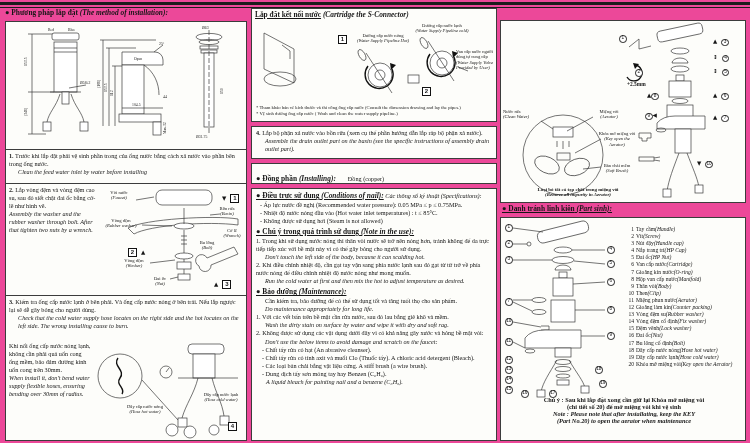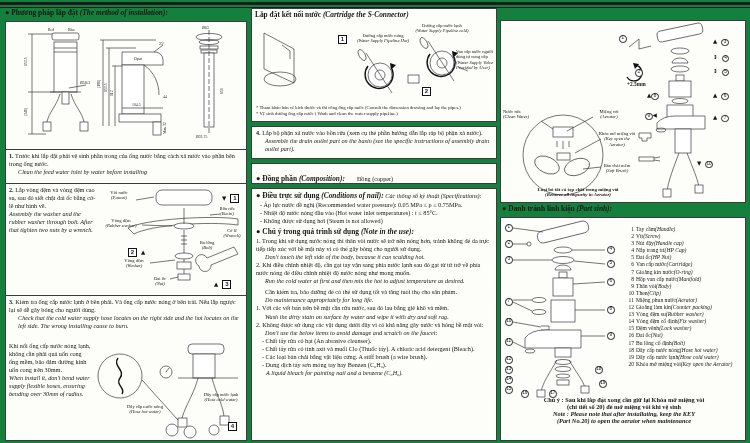"● Phương pháp lắp đặt" .page { background: #15803d -> #ec4899 }
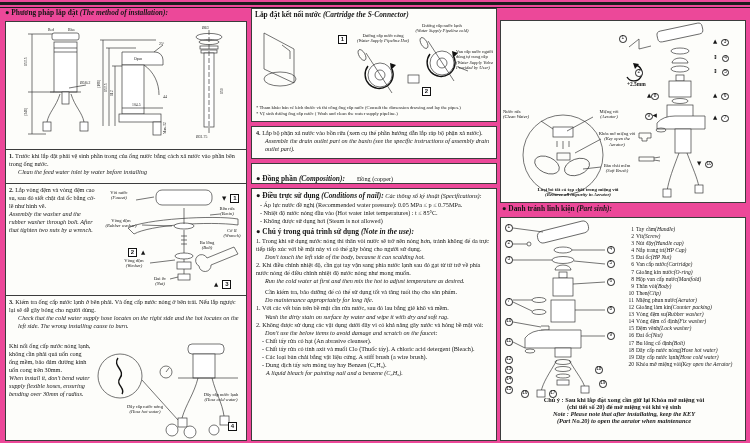"Lắp đặt kết nối nước" .ul { text-decoration: none -> underline }
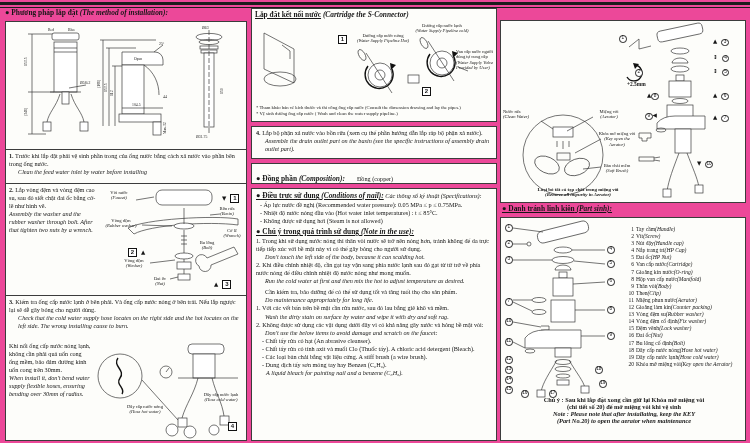"(Composition):" span.en { text: Composition -> Installing }
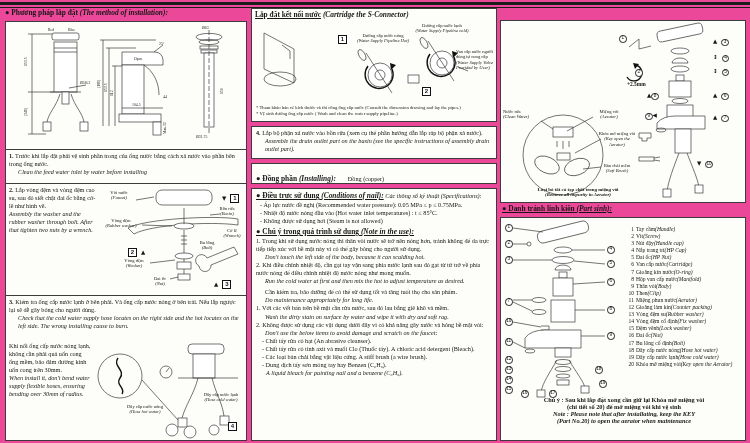"● Bảo dưỡng (Maintenance):" div.h1 { html: none -> <div><span>● Bảo dưỡng</span><span> (Maintenance):</span></div> }
